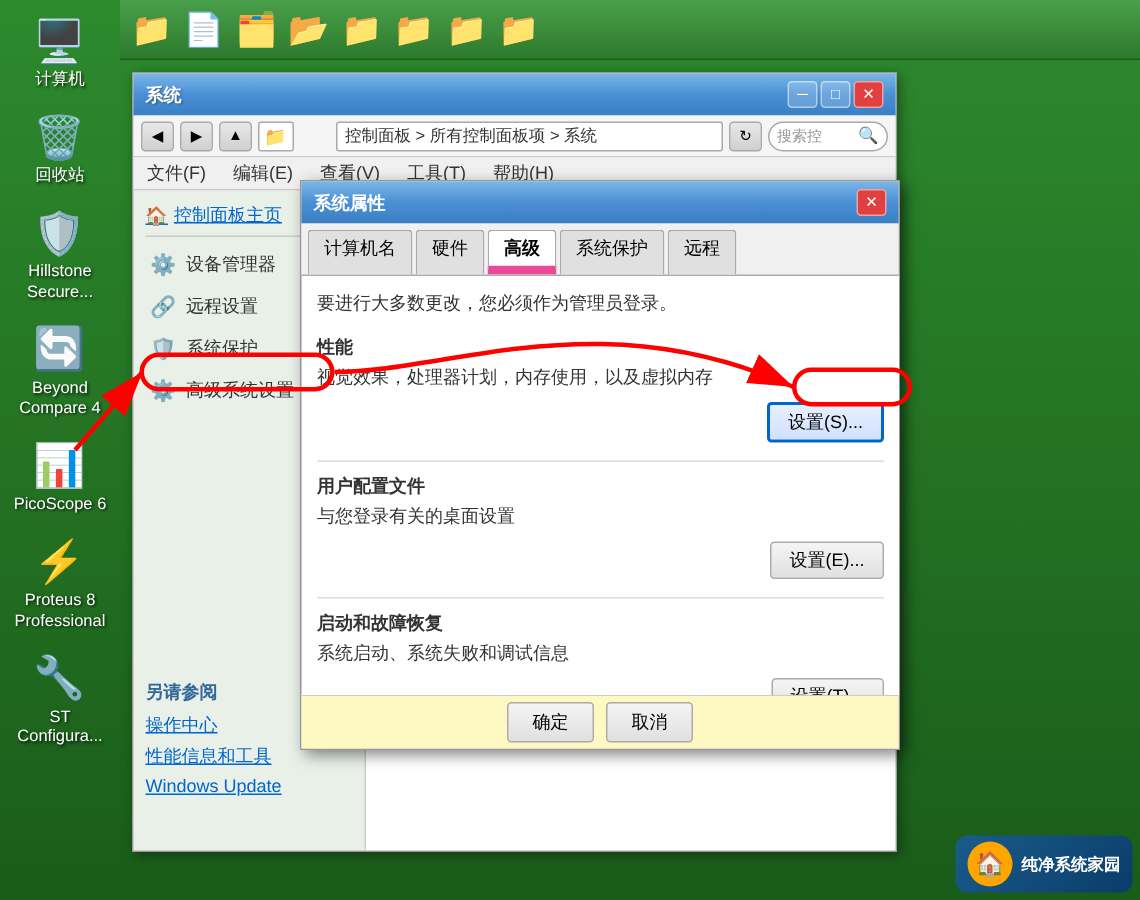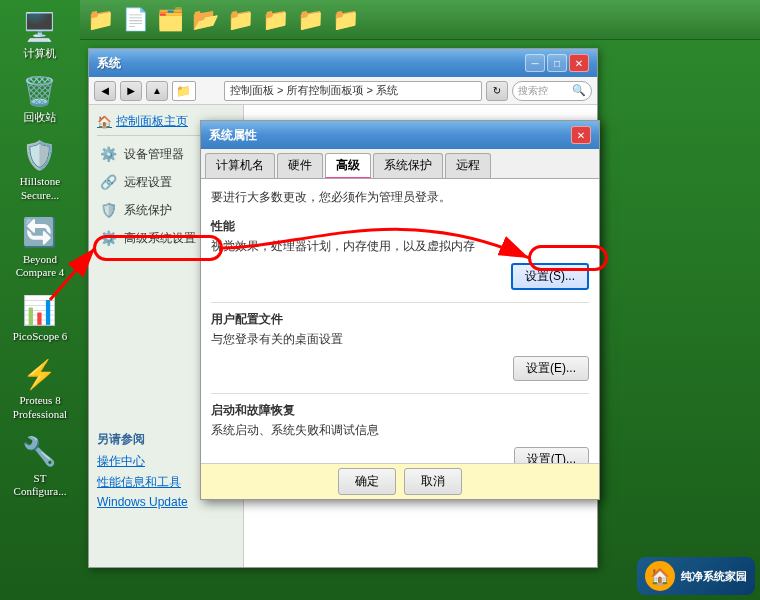"计算机" .desktop-icon .icon-label { font-family: Liberation Serif, serif -> none }
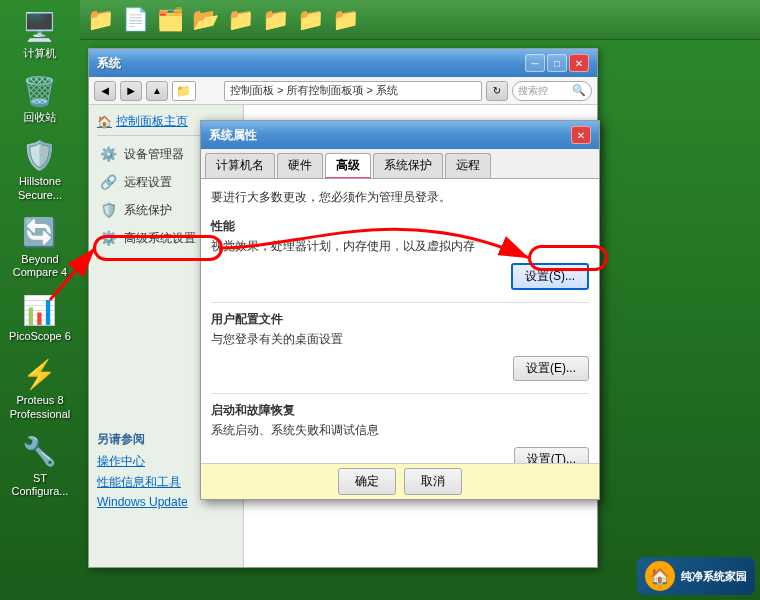"文件(F)" div.menu-bar { html: none -> <div> <span>文件(F)</span> <span>编辑(E)</span> <span>查看(V)</span> <span>工具(T)</span> <span>帮助(H)</span> </div> }
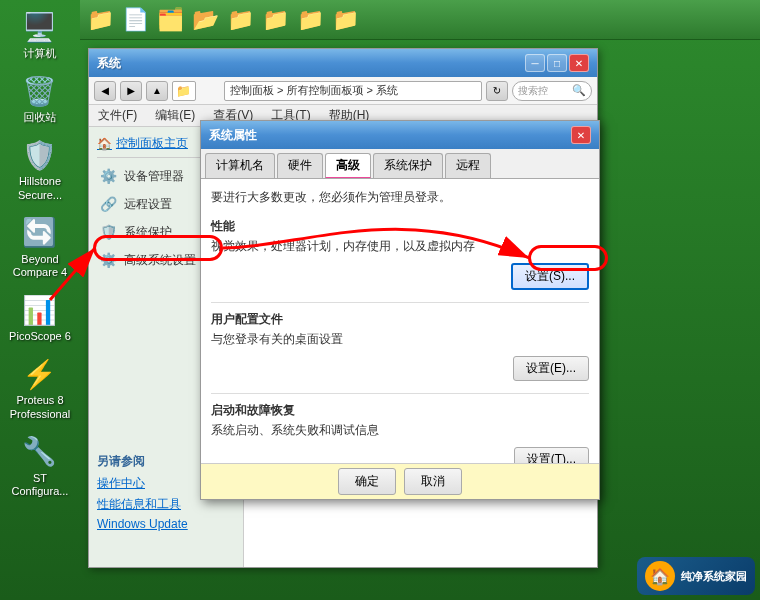"高级" .dialog-tab.active { border-bottom: 1px solid #ec4899 -> 6px solid #ec4899 }
